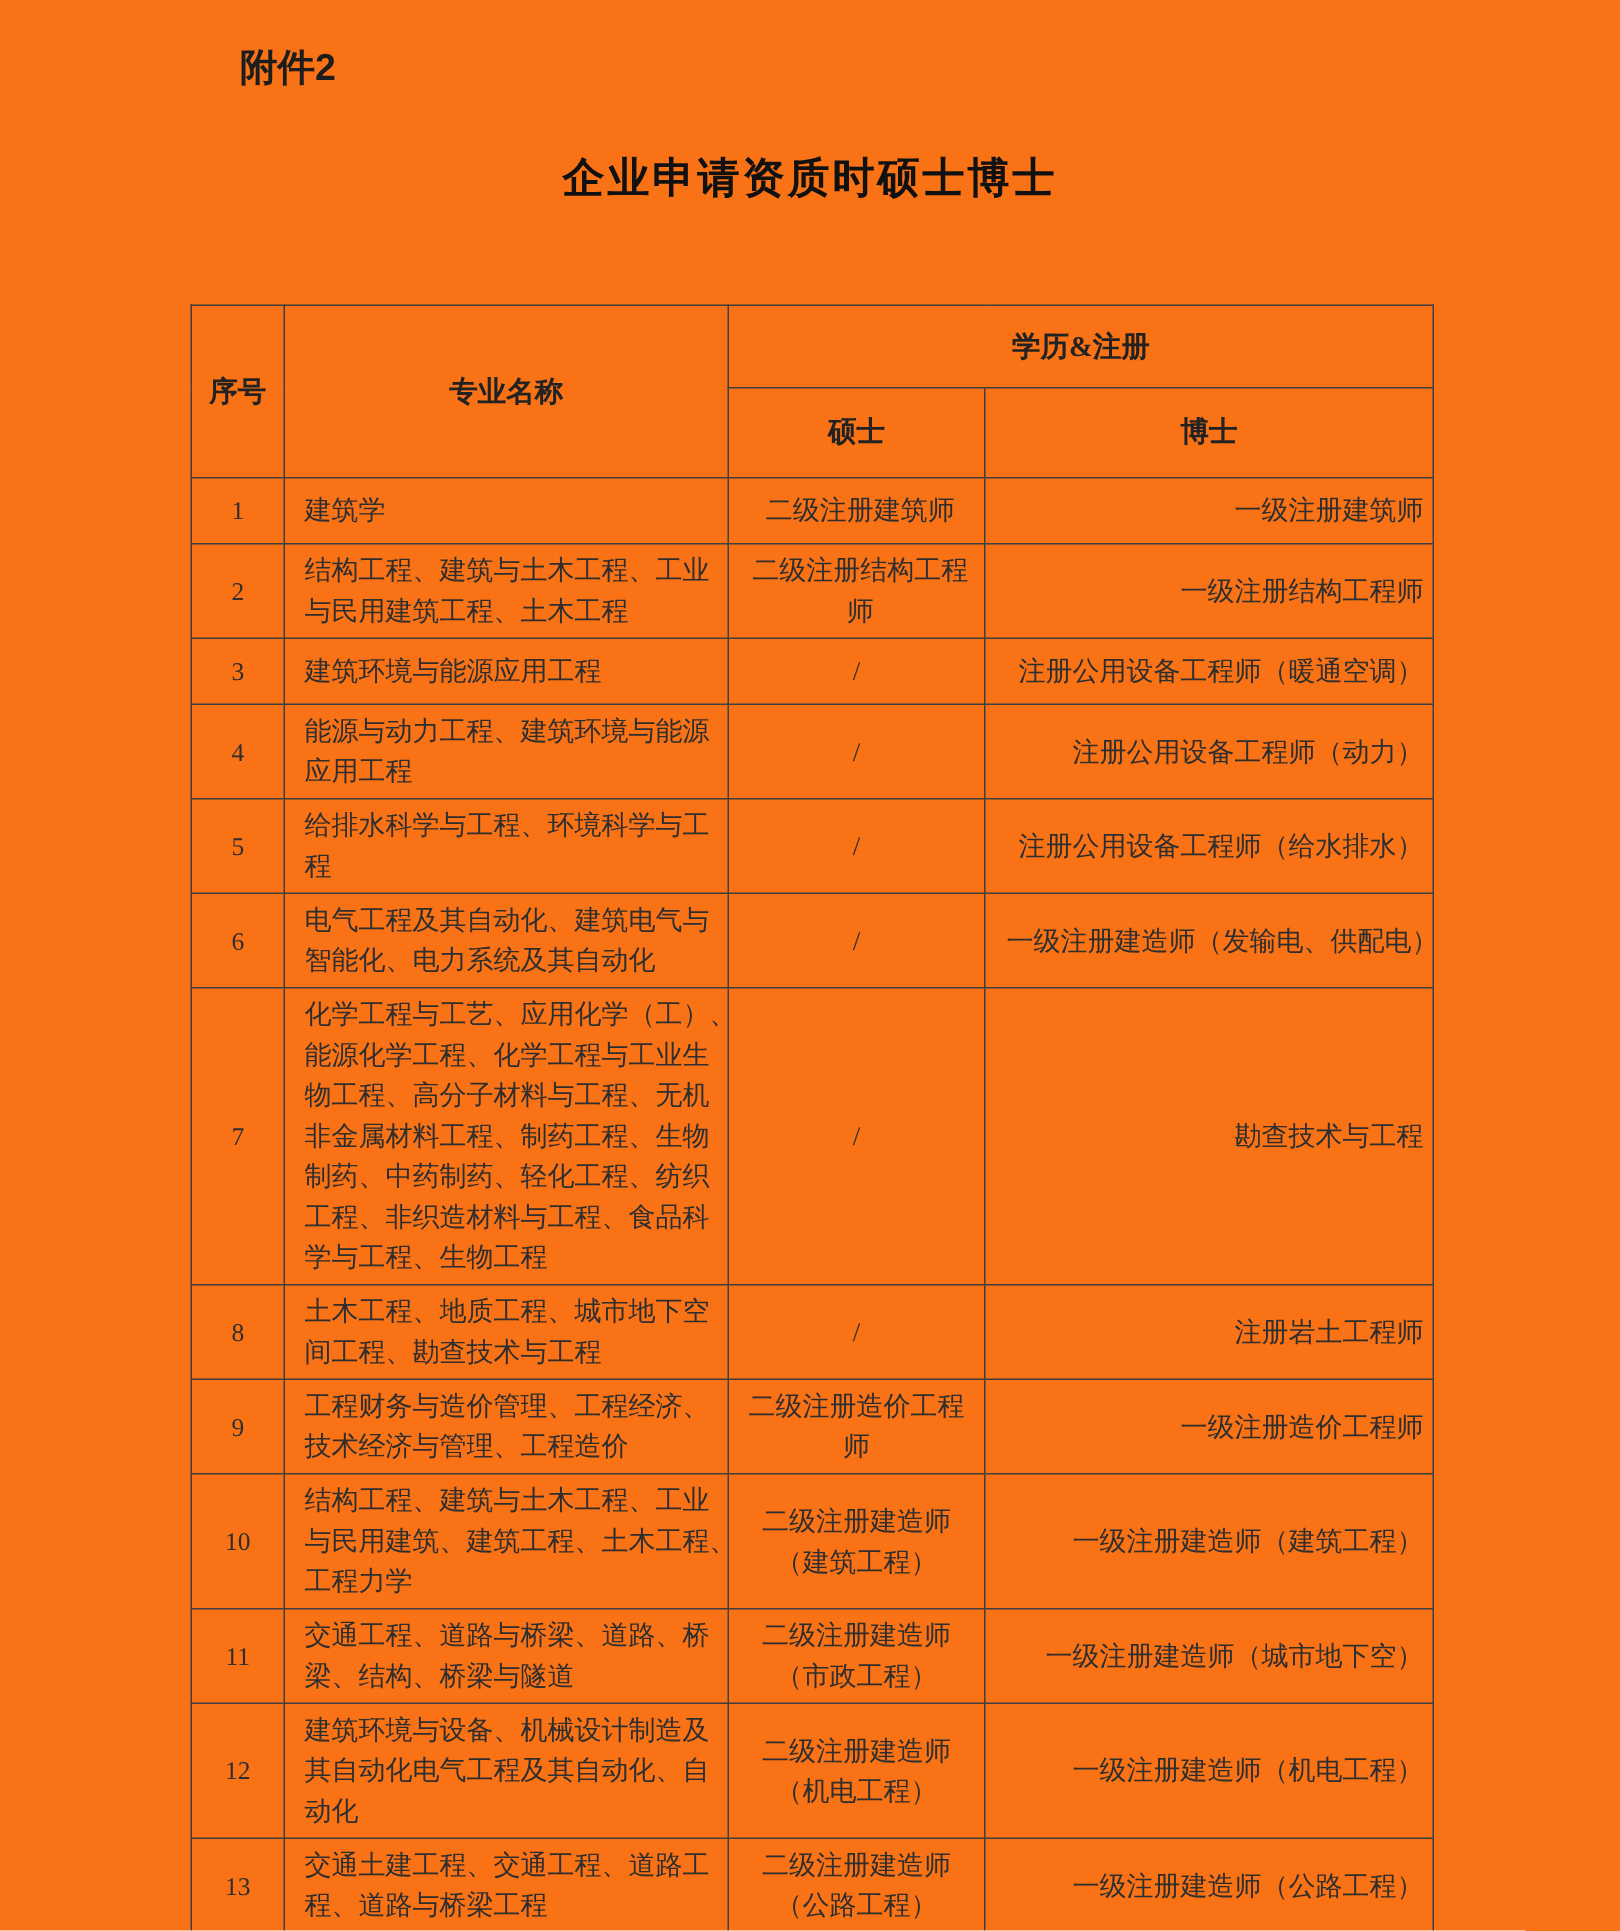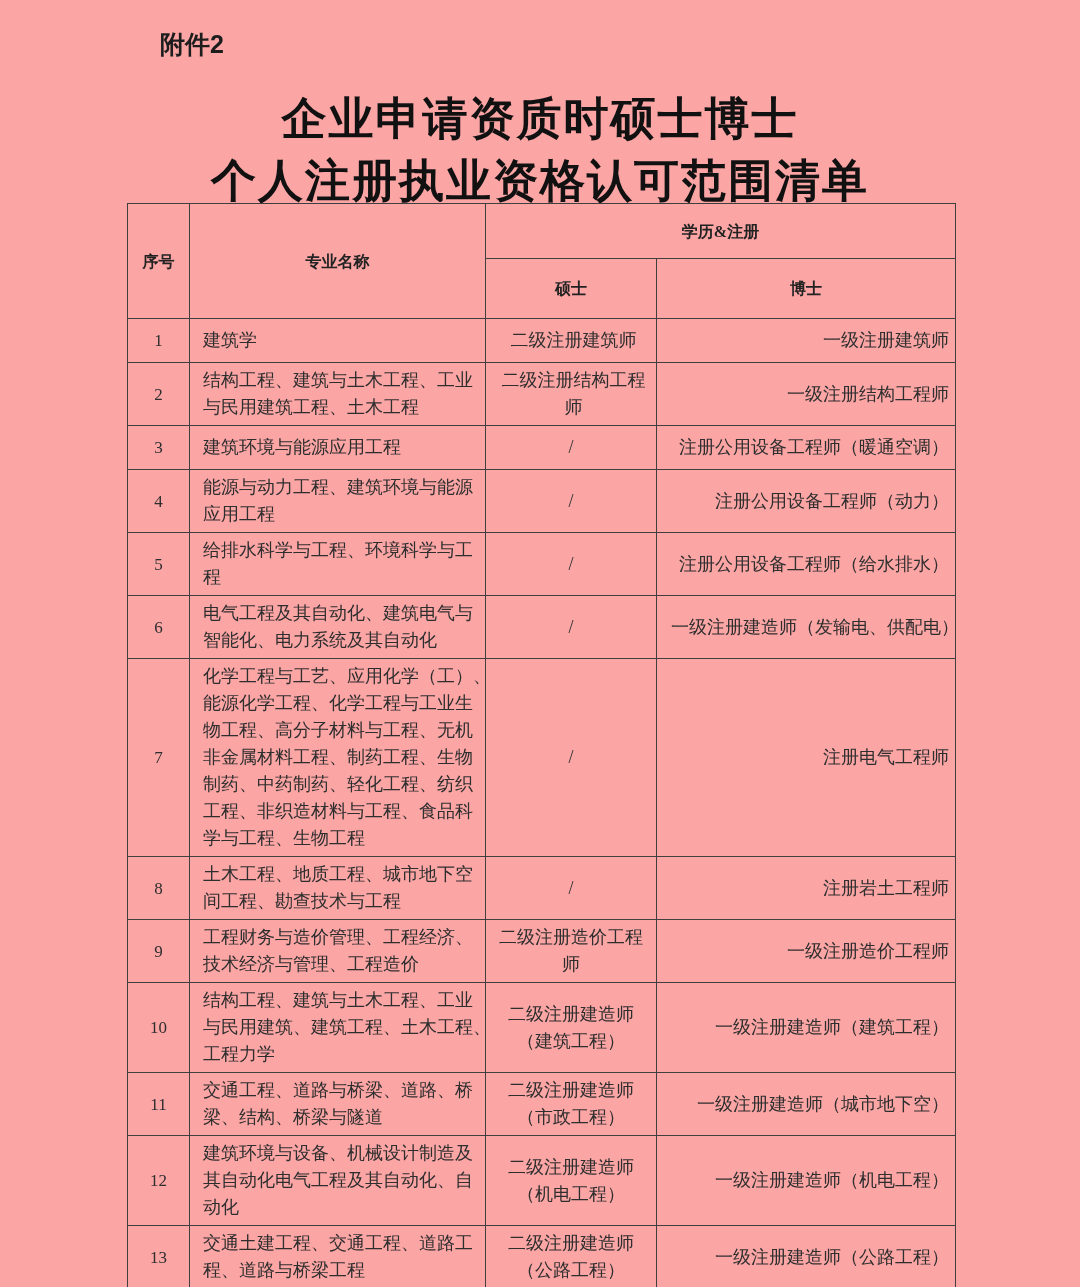"附件2" .page { background: #fca5a5 -> #f97316 }
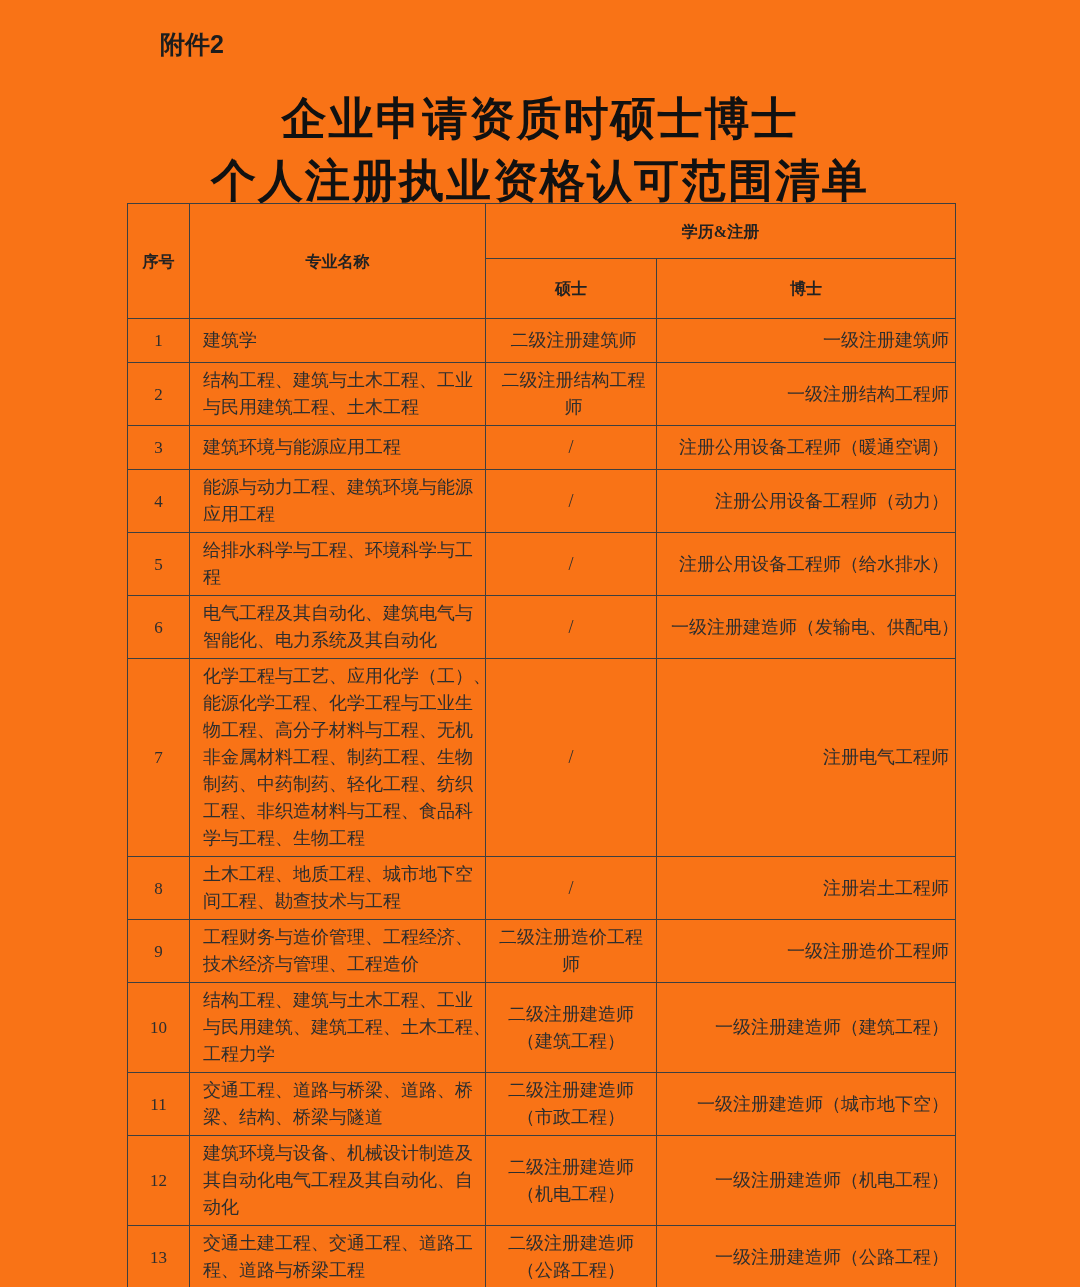"企业申请资质时硕士博士" .doc-title { font-size: 45px -> 28px }
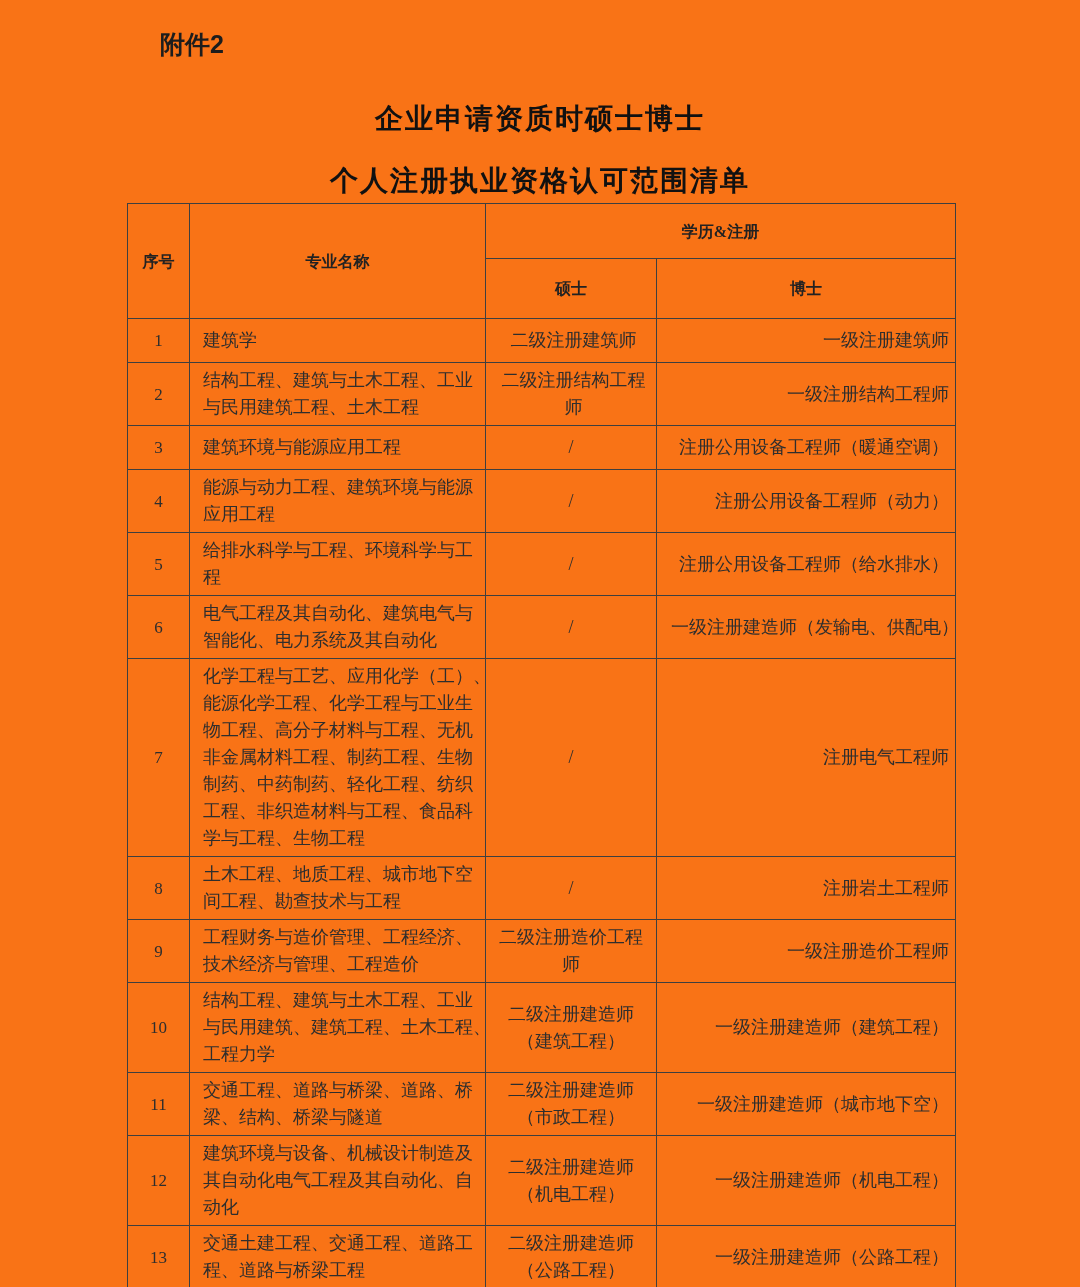"个人注册执业资格认可范围清单" div { html: <div>个人注册执业资格认可范围清单</div> -> none }
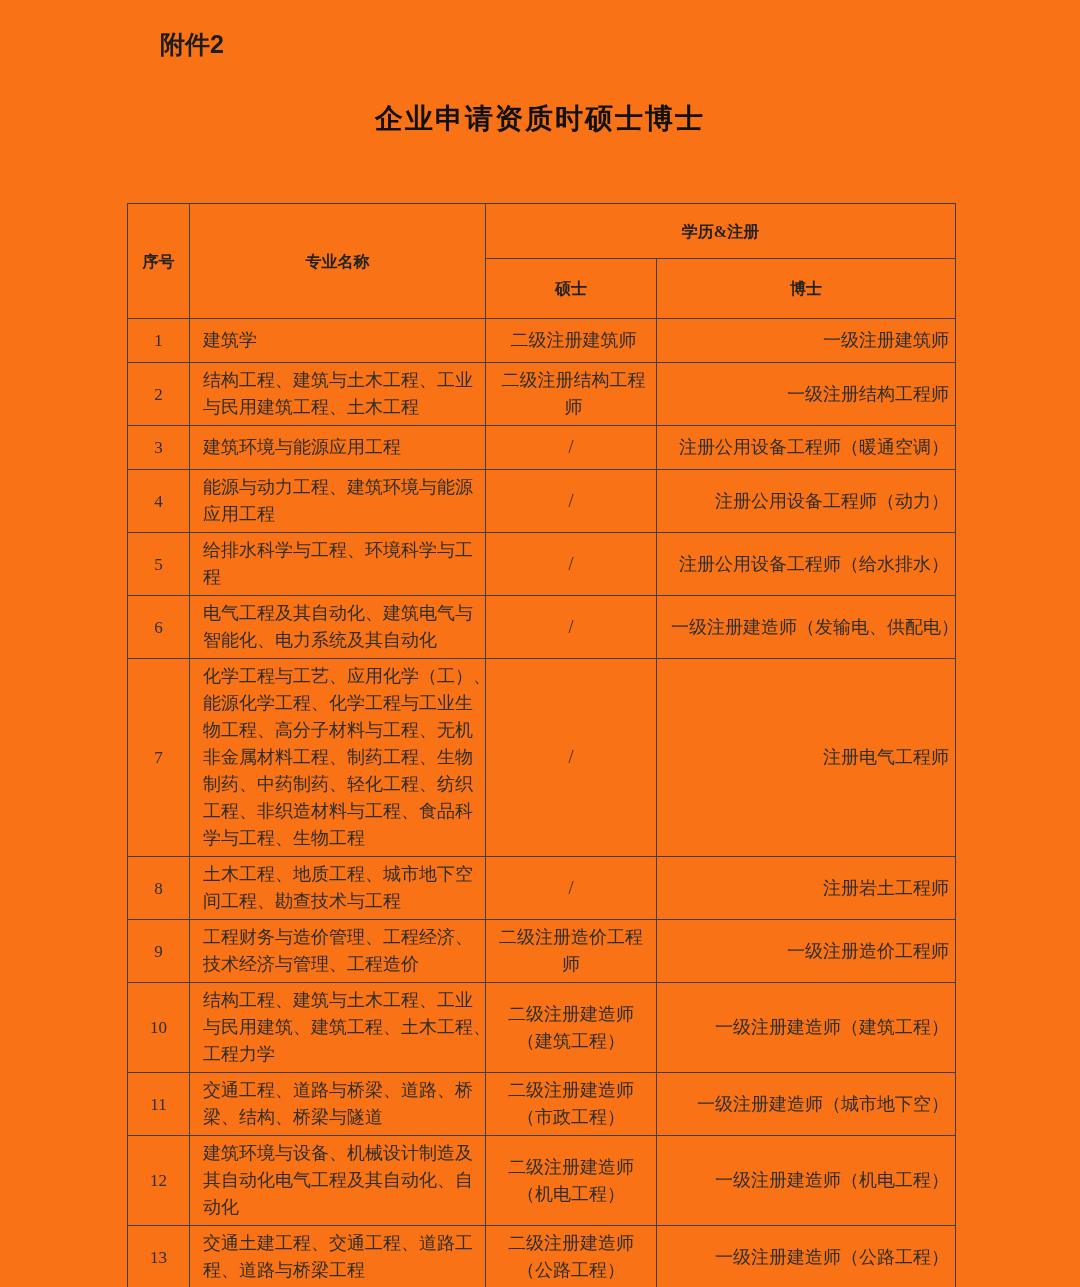"学历&注册" .qual-table th { font-size: 16px -> 19px }
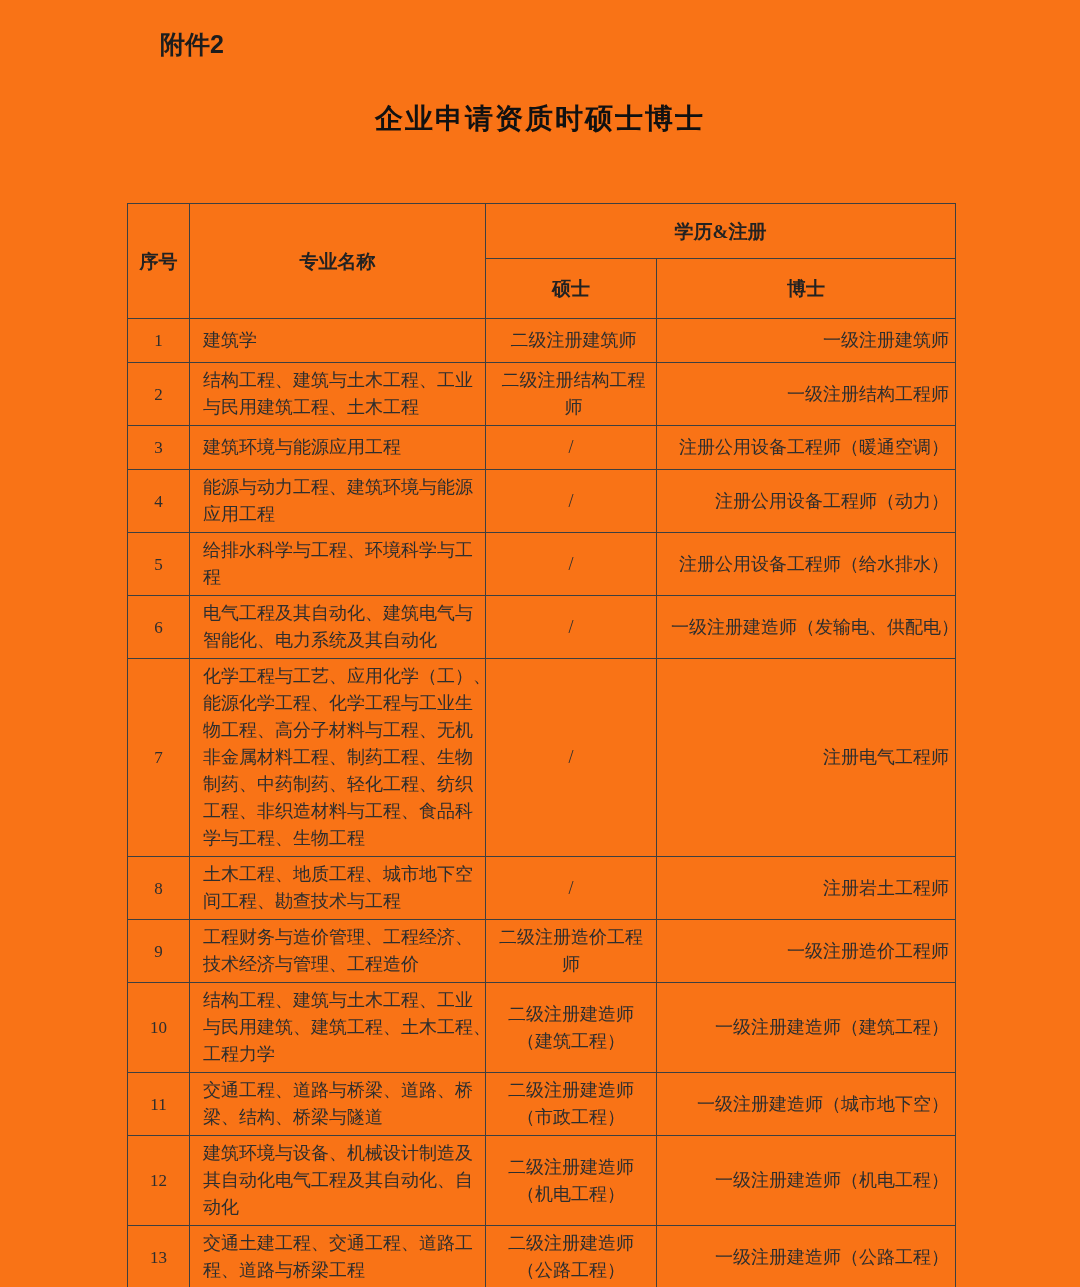"注册电气工程师" td.col-doctor { text: 注册电气工程师 -> 勘查技术与工程 }
